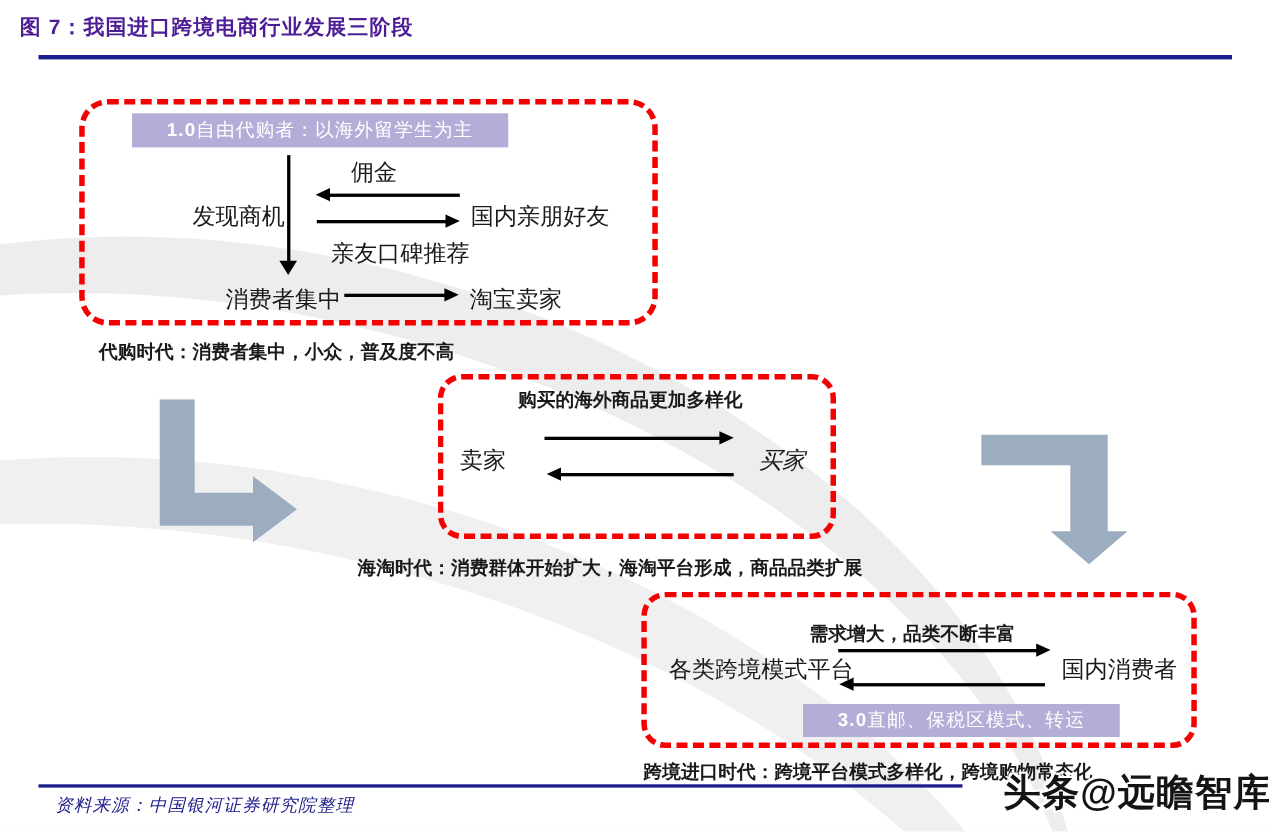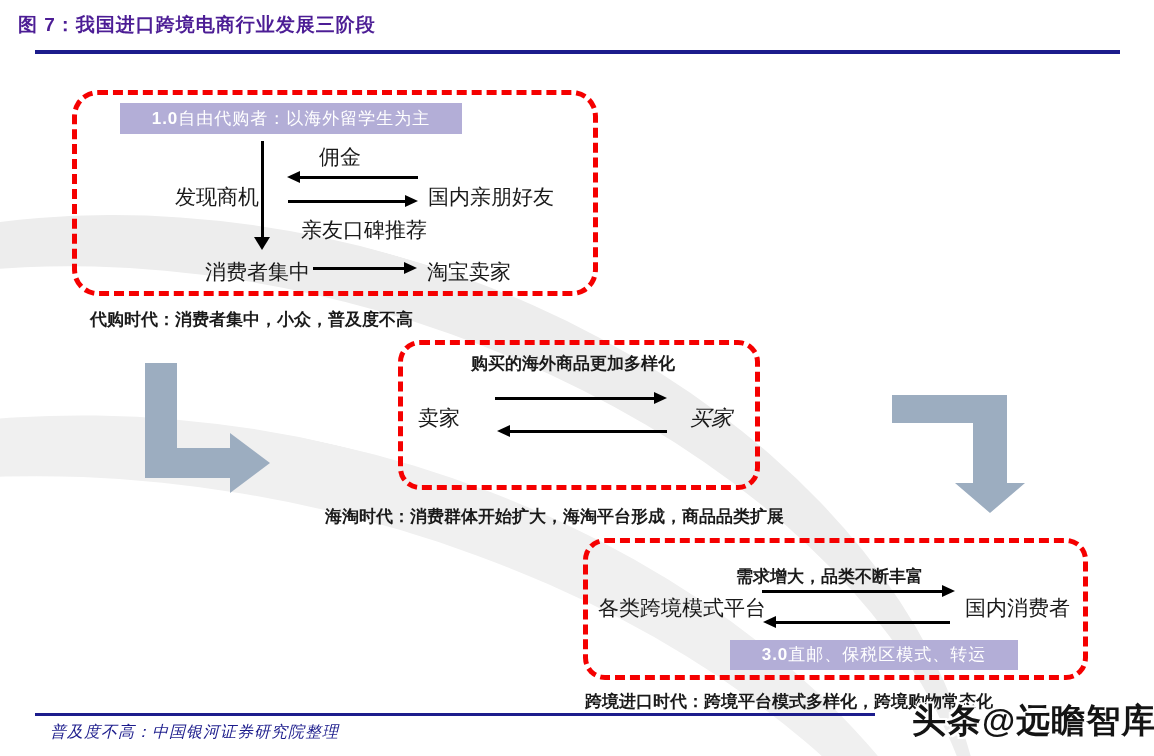"各类跨境模式平台" div.lbl { left: 10px -> 20px }
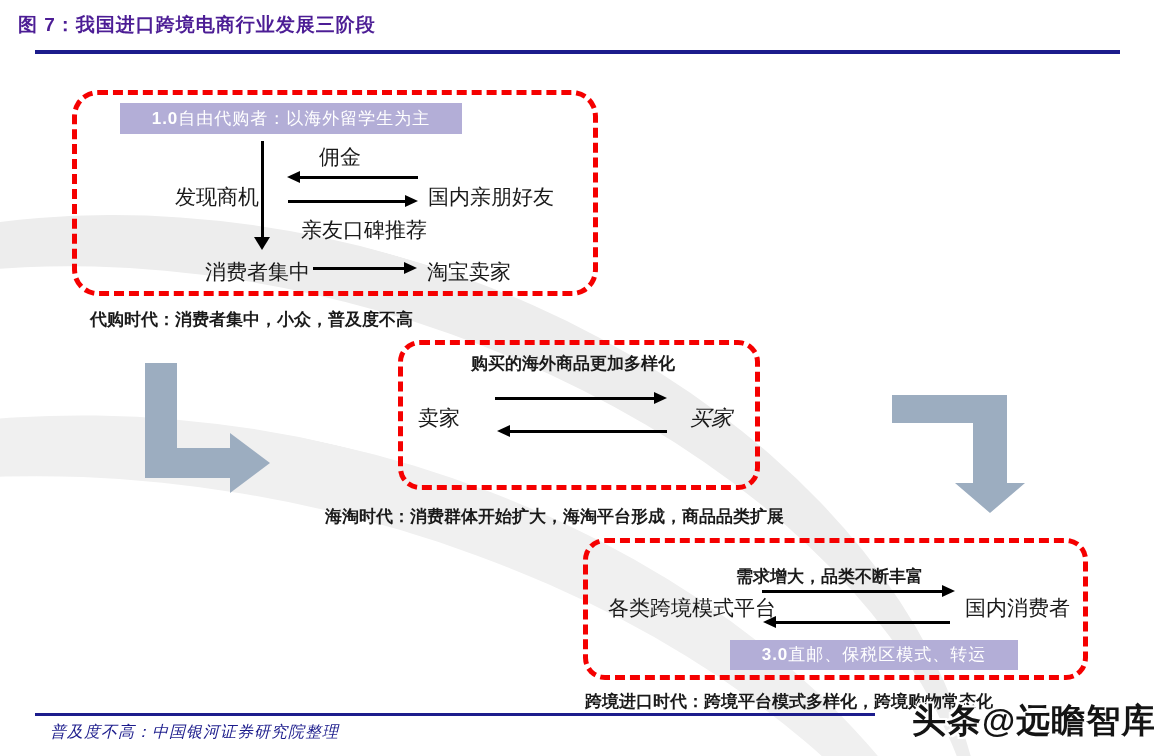"普及度不高：中国银河证券研究院整理" div.source { text: 普及度不高 -> 资料来源 }
